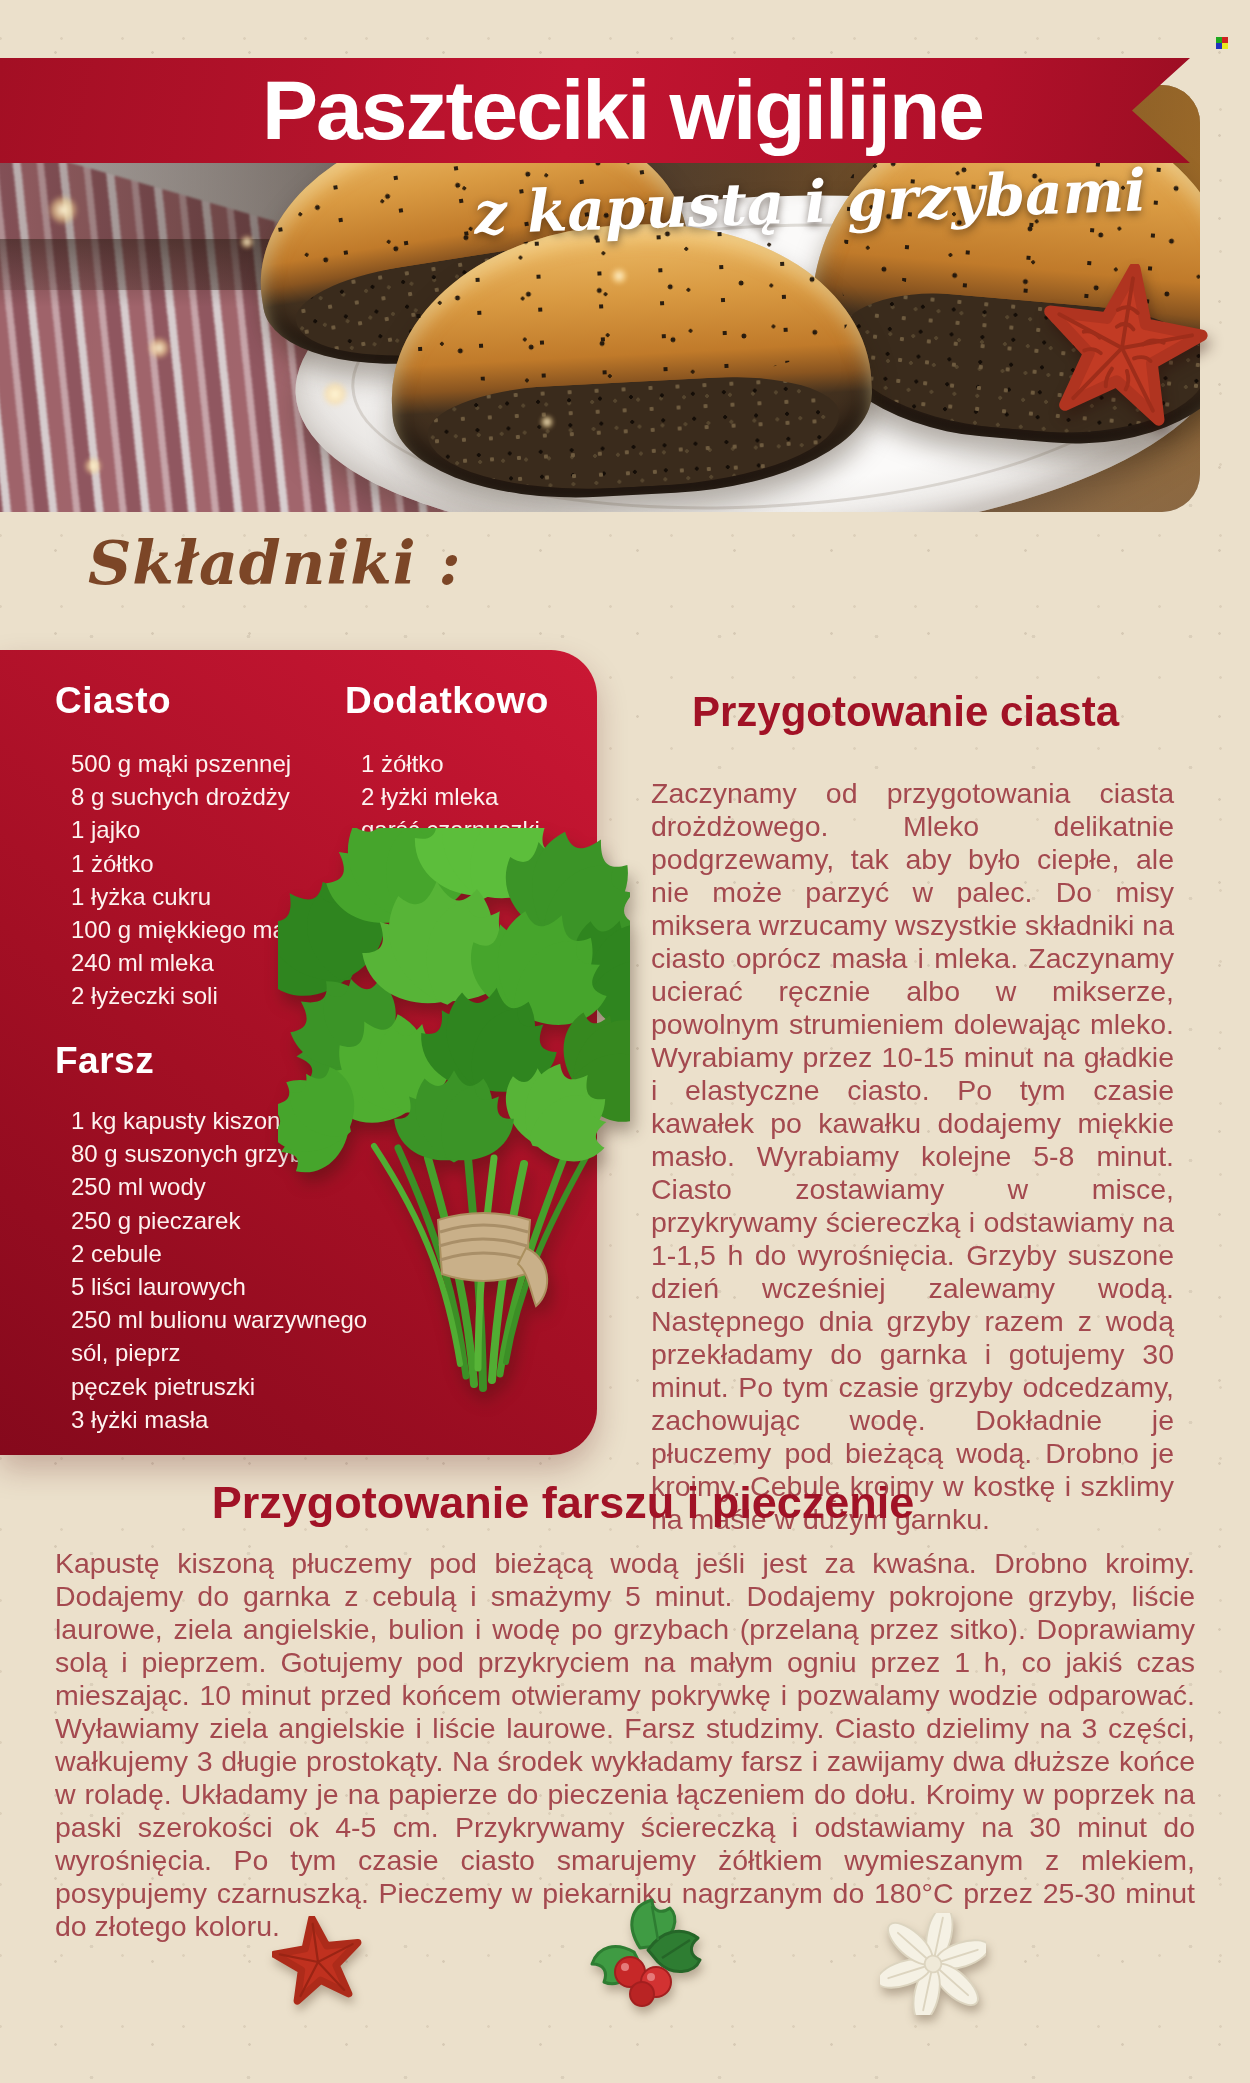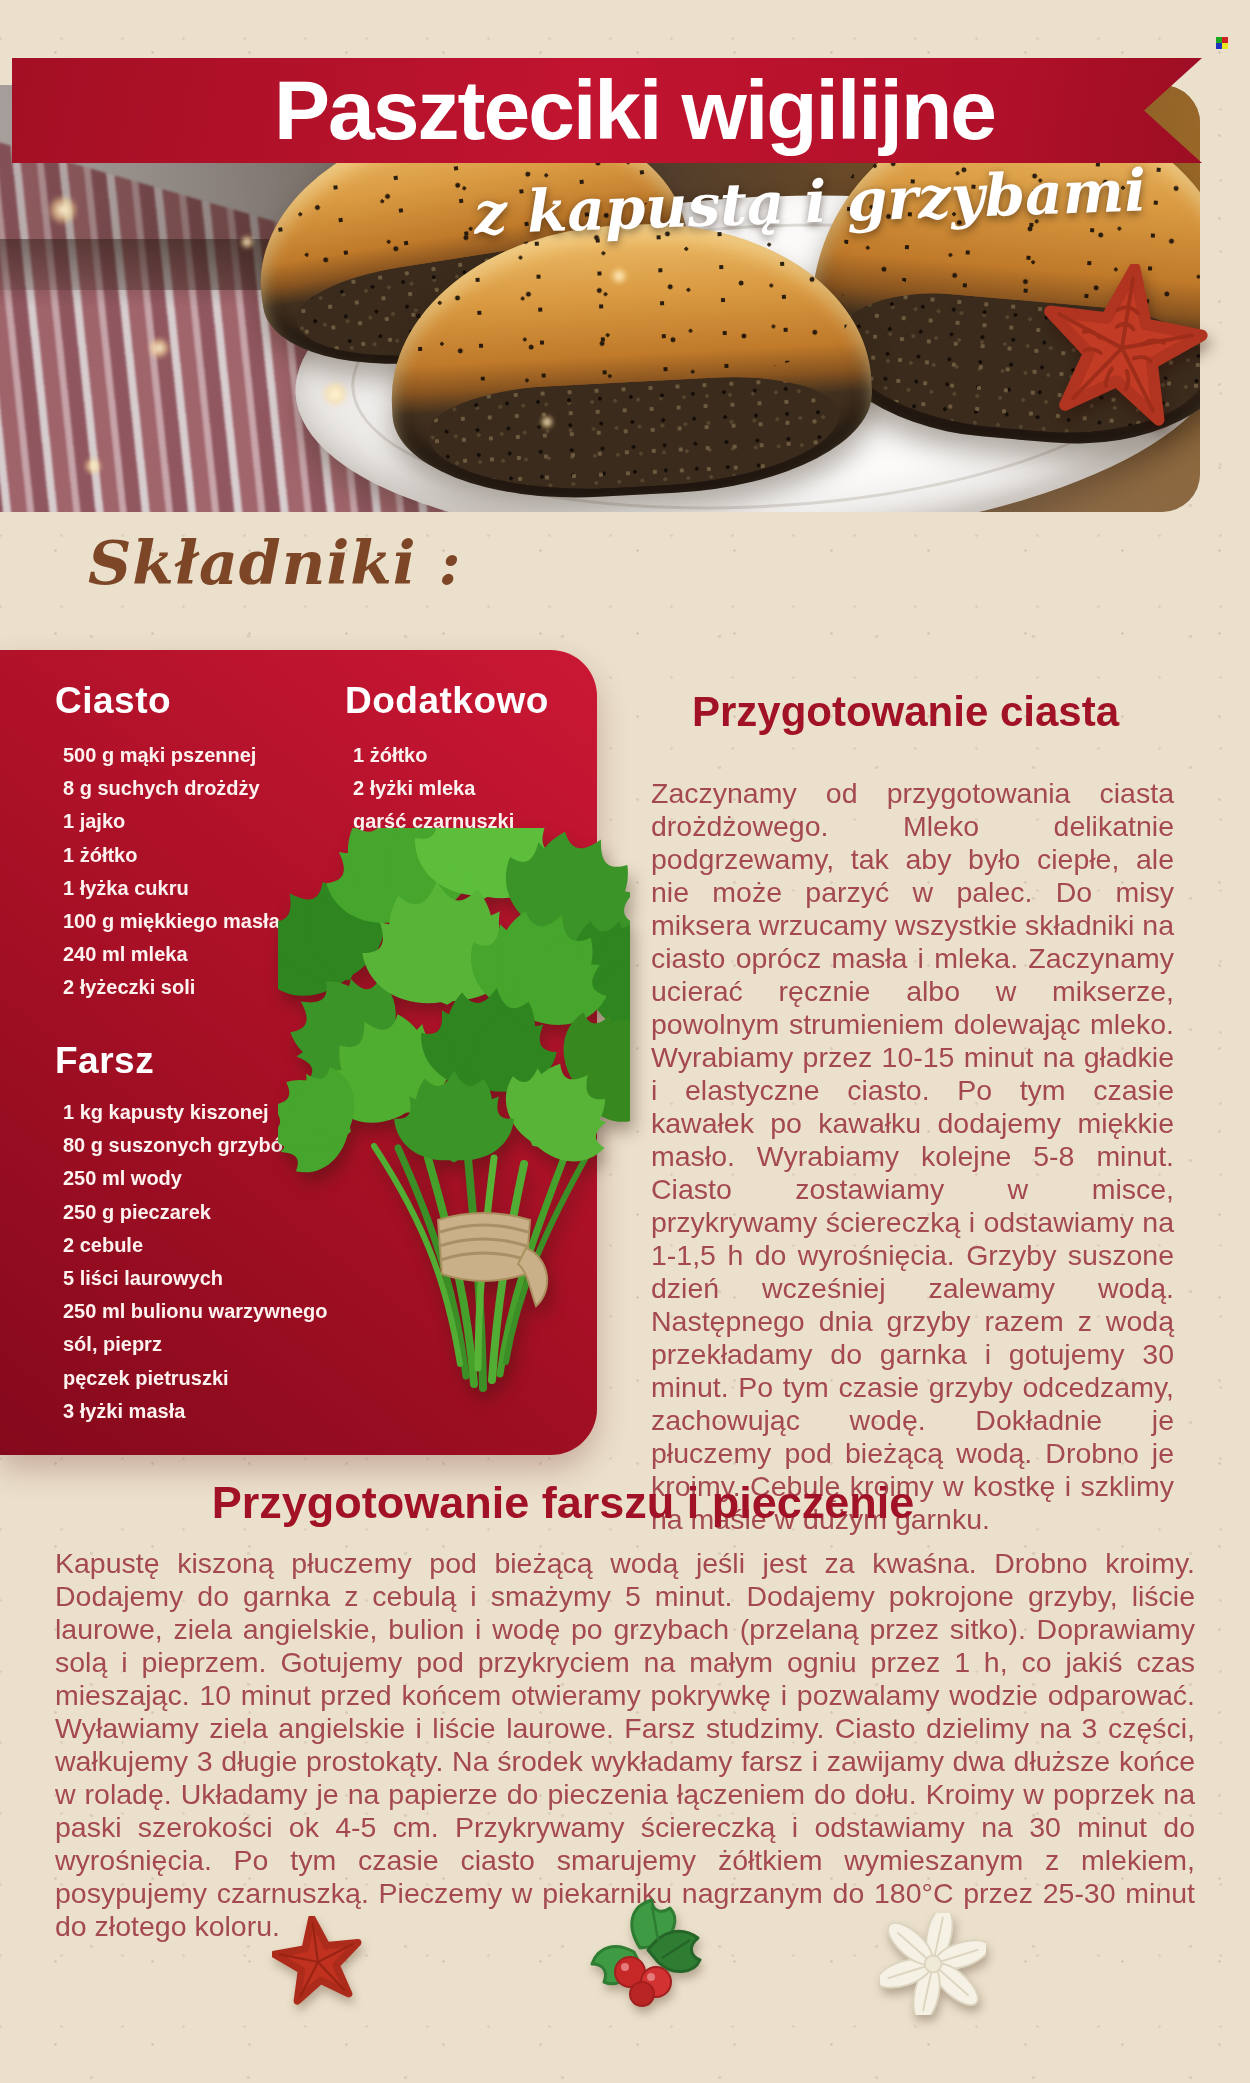"Paszteciki wigilijne" .ribbon { left: 12px -> 0 }
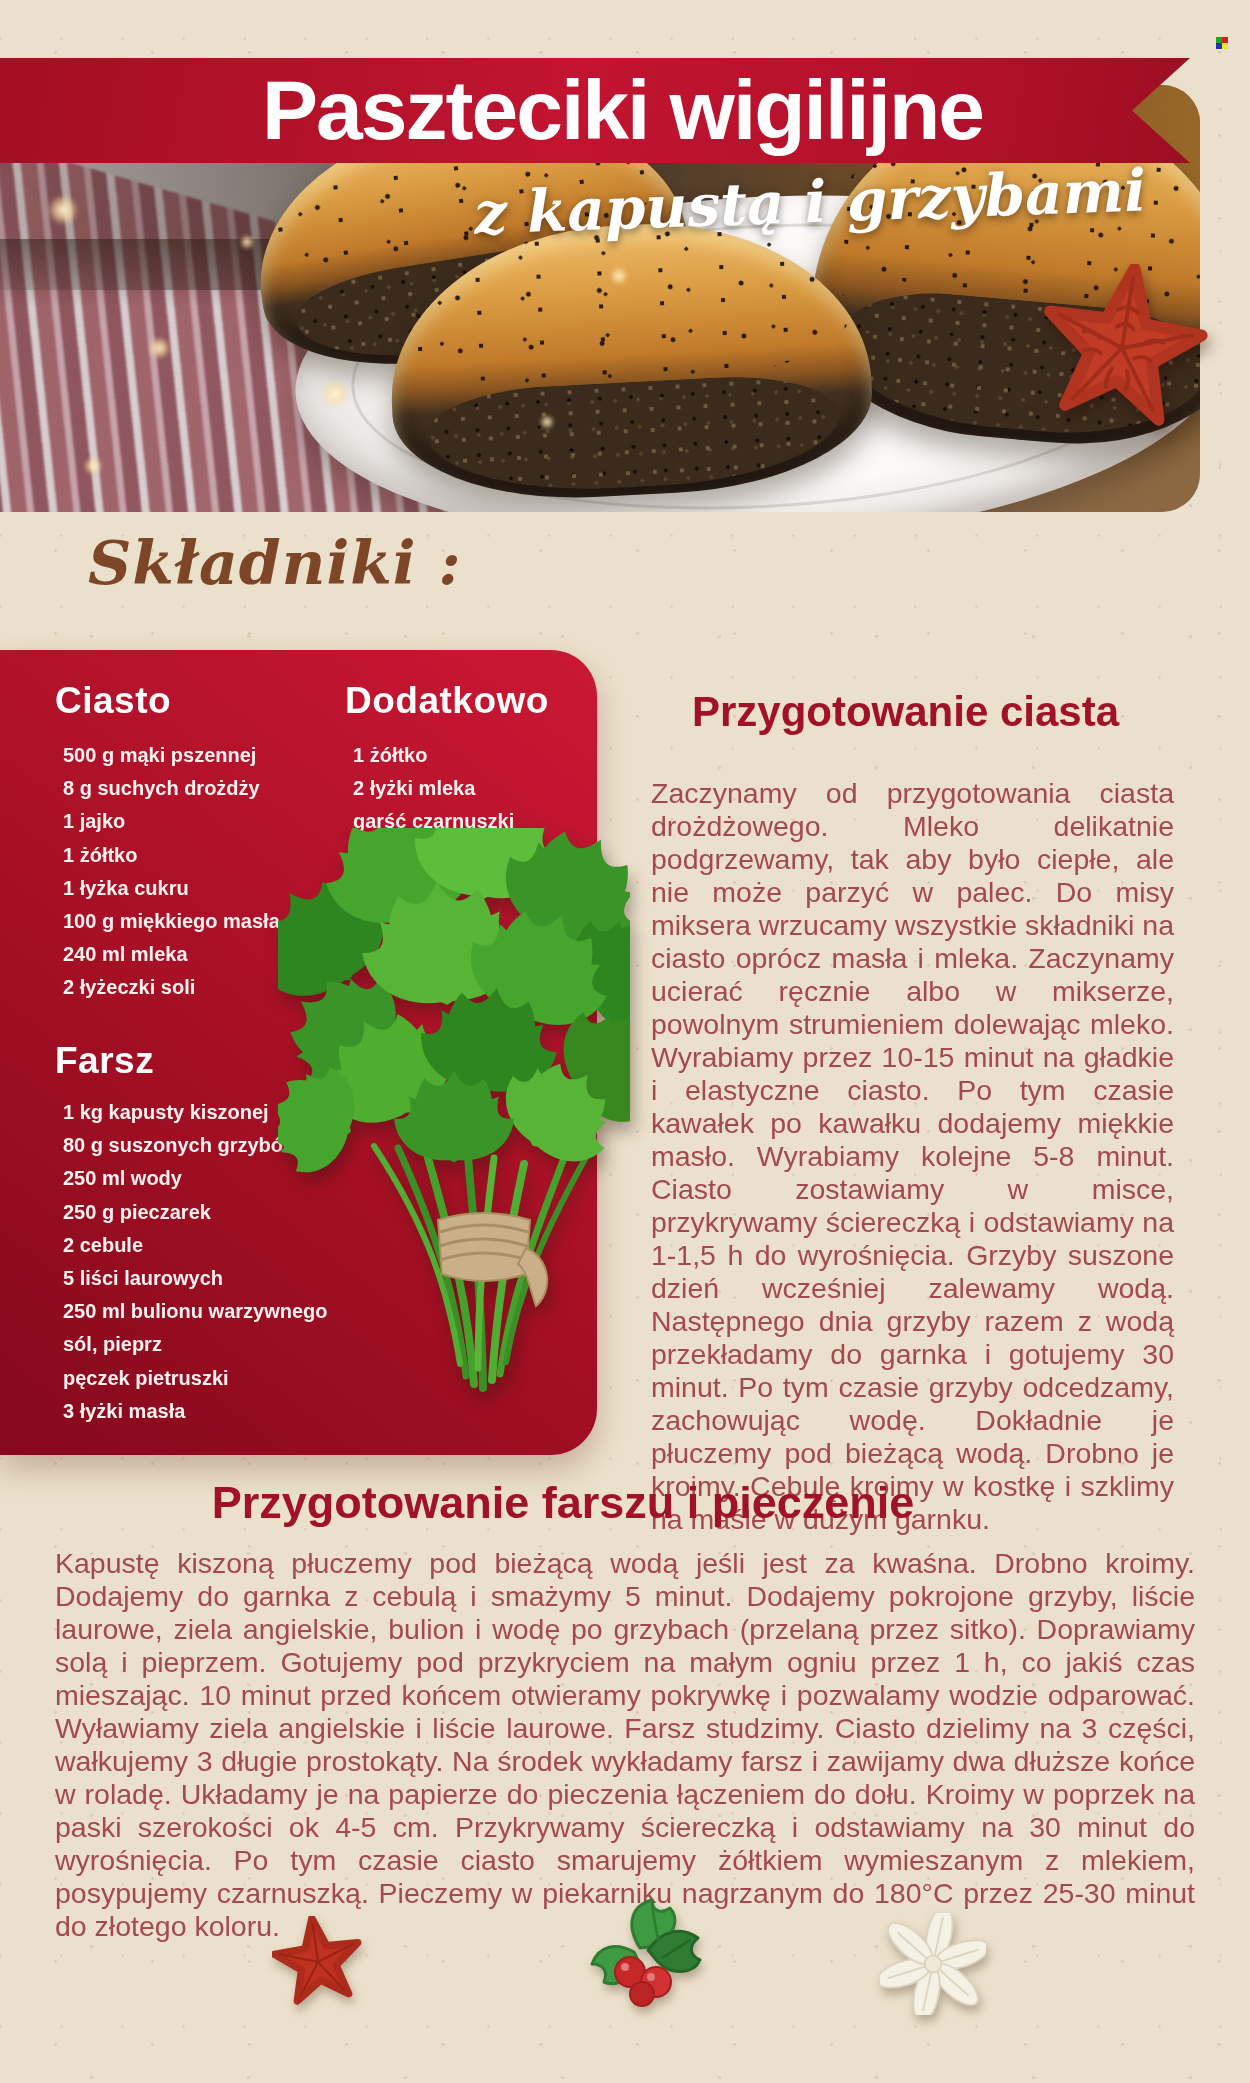"500 g mąki pszennej" .card ul { font-size: 20px -> 24px; font-weight: bold -> none; margin: 8px -> 16px }
